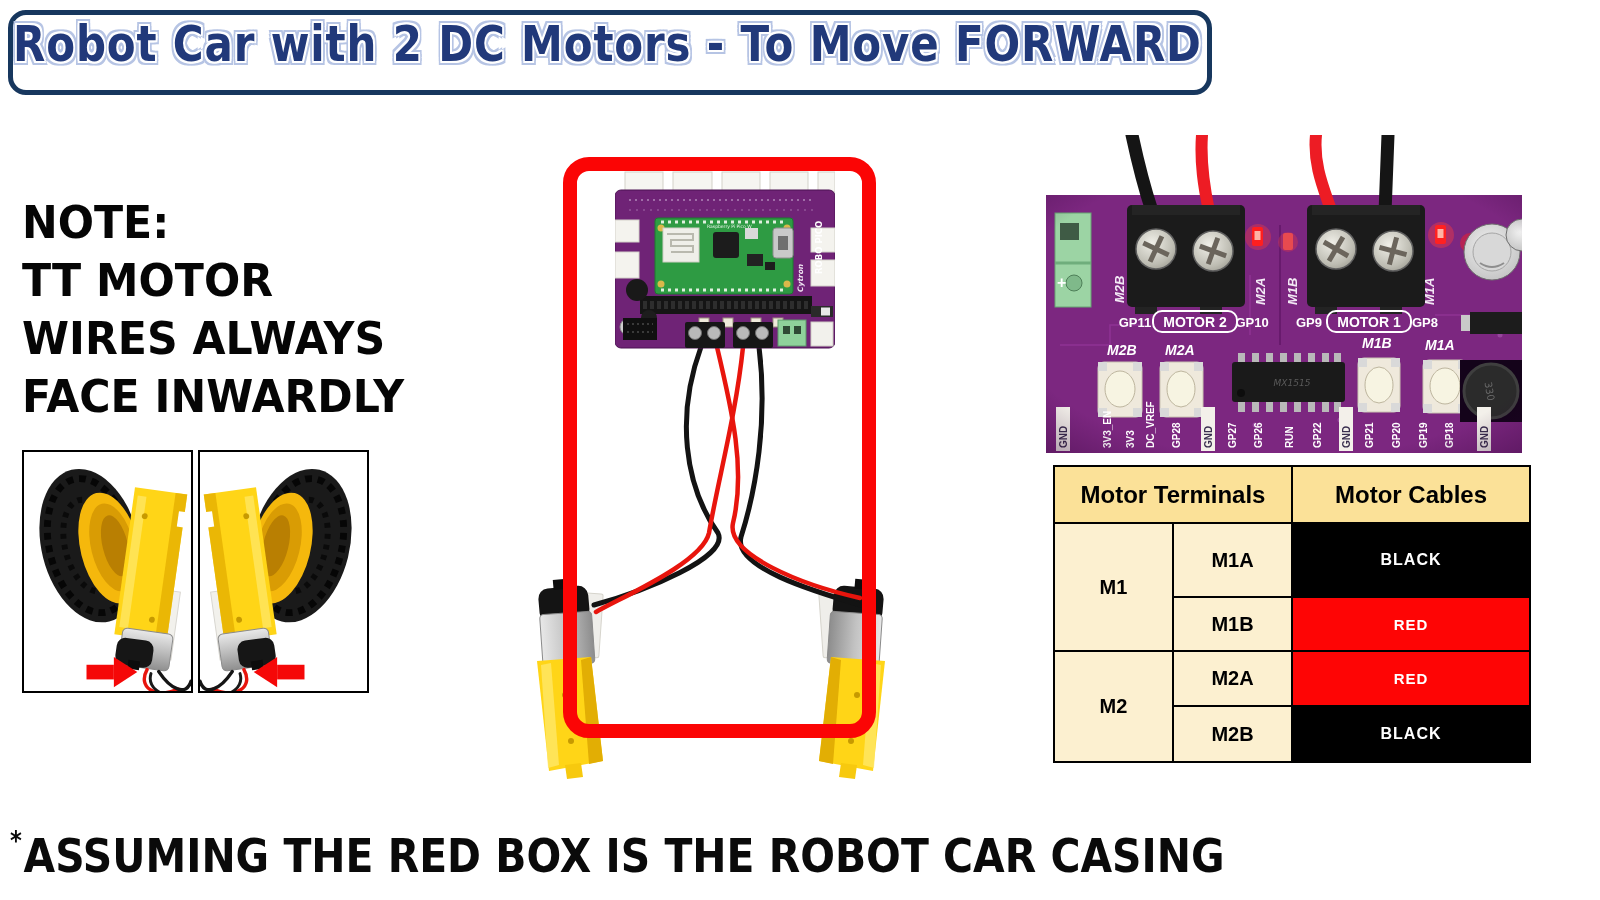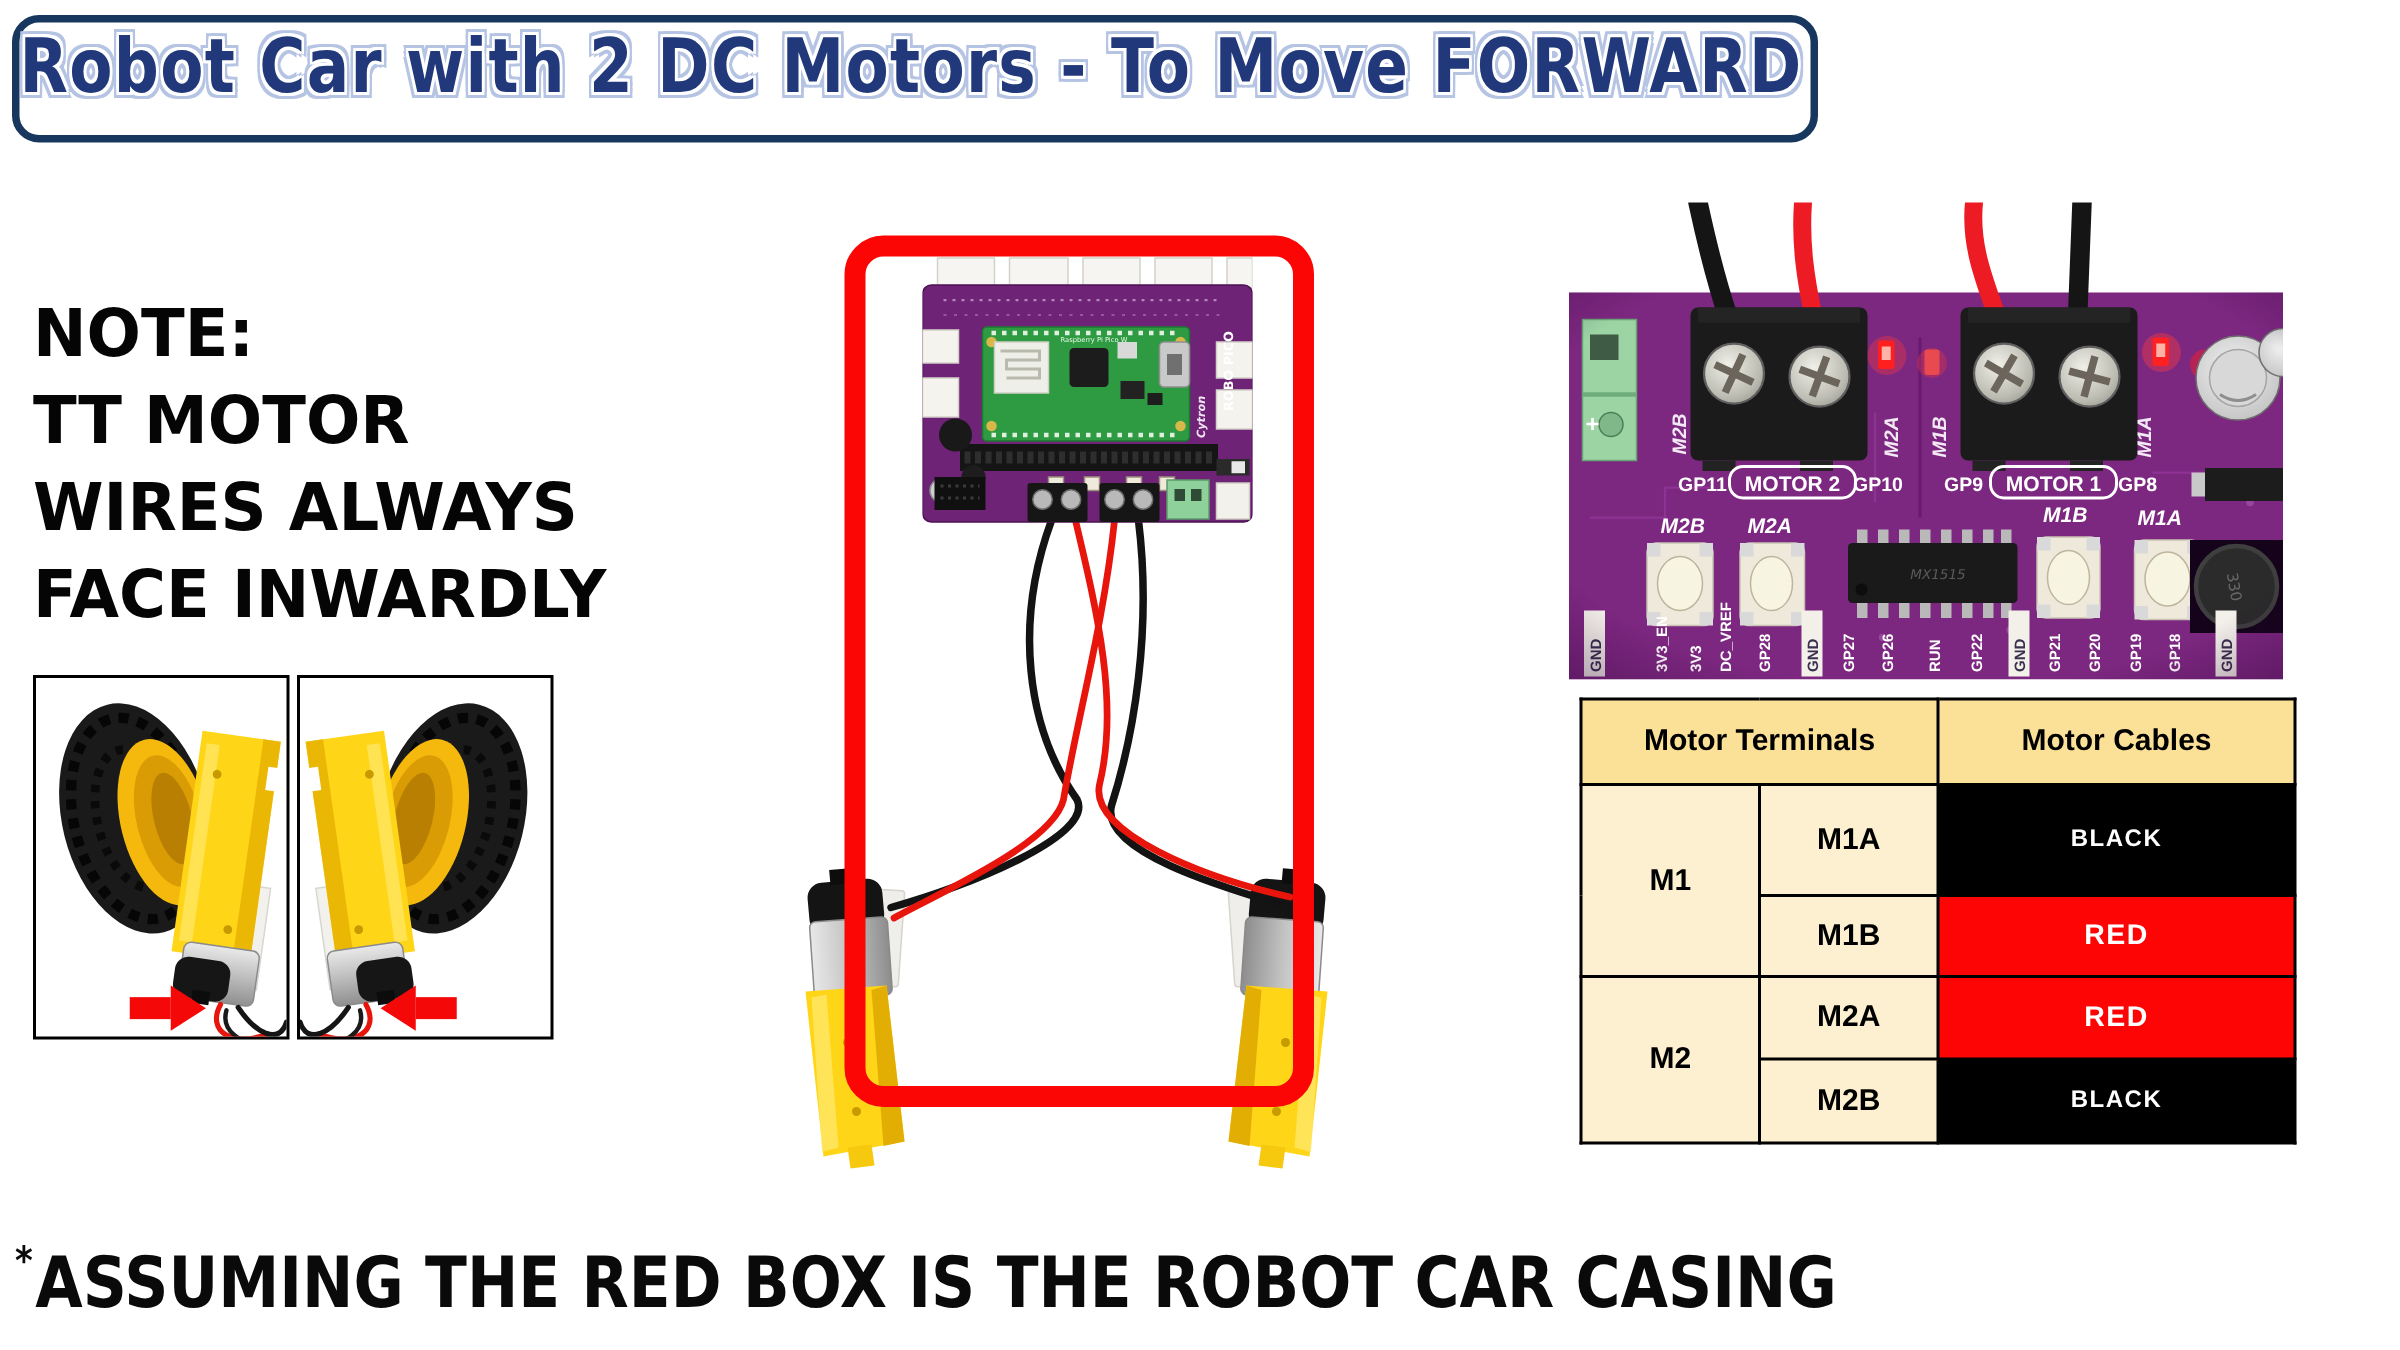"Motor Terminals" .wtable th { font-size: 20px -> 24px }
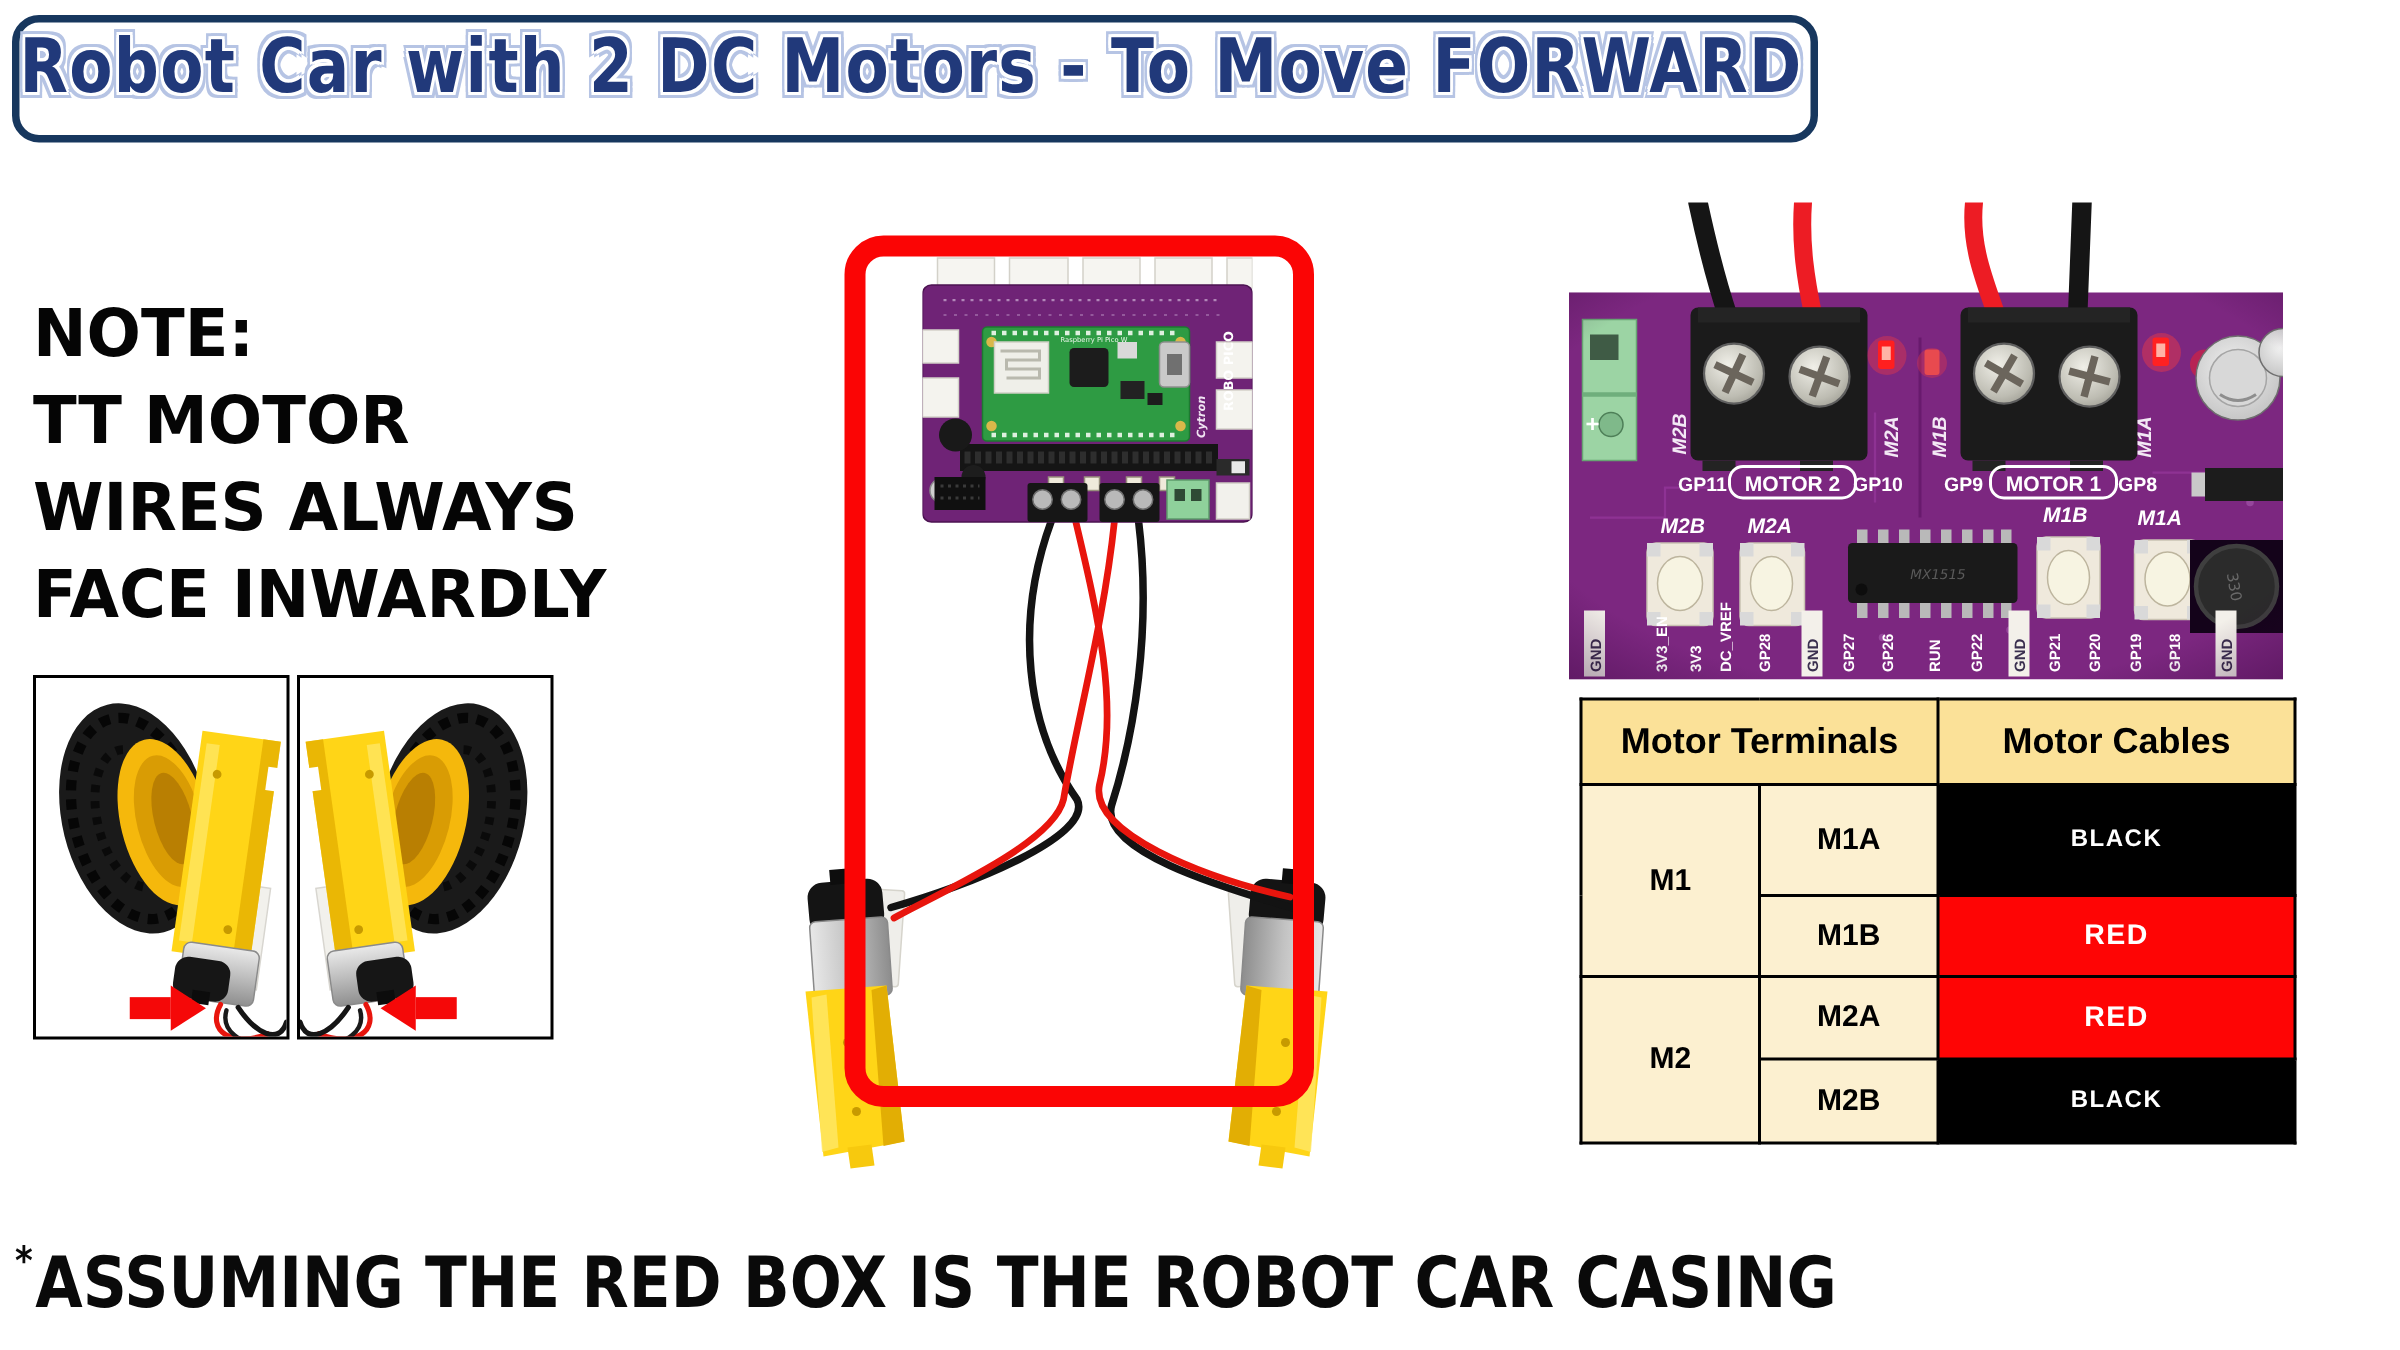"RED" .cable-red { font-size: 19px -> 15px }
